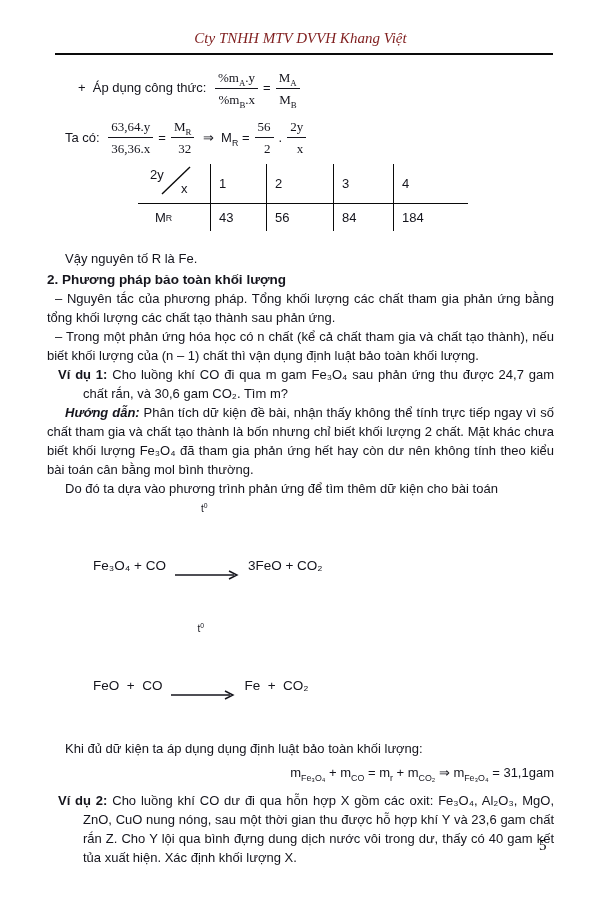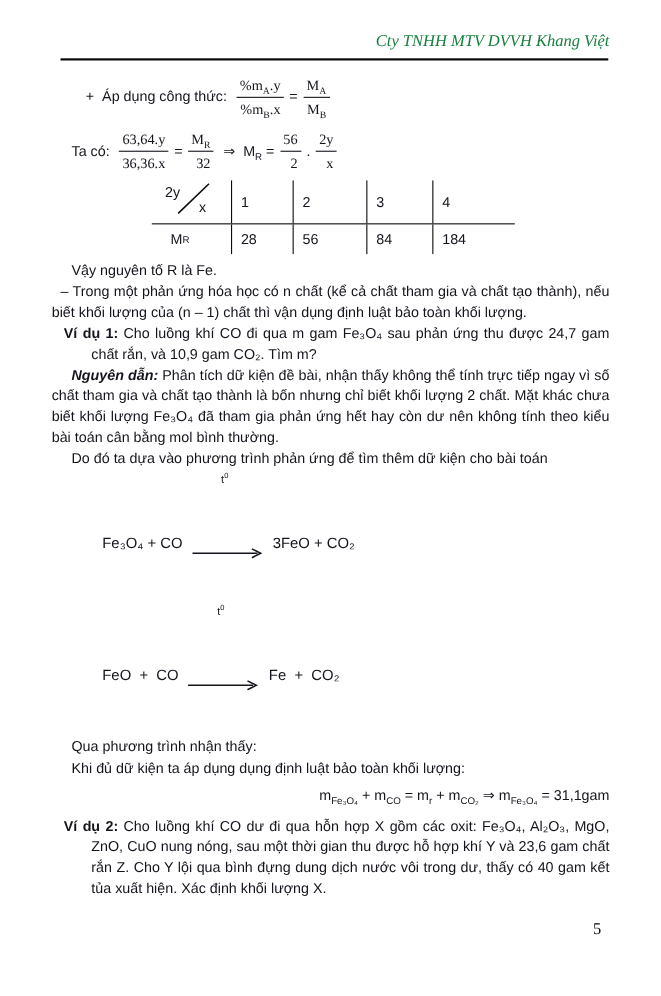"Cty TNHH MTV DVVH Khang" .hdr { color: #15803d -> #7f1d1d; text-align: right -> center }
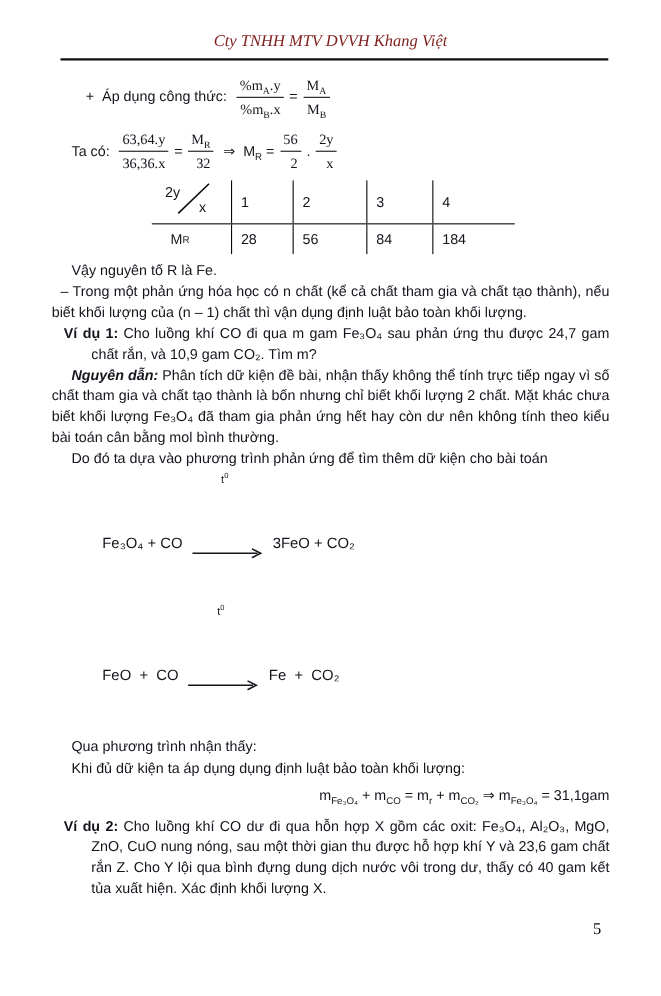"28" div.tcell { text: 28 -> 43 }
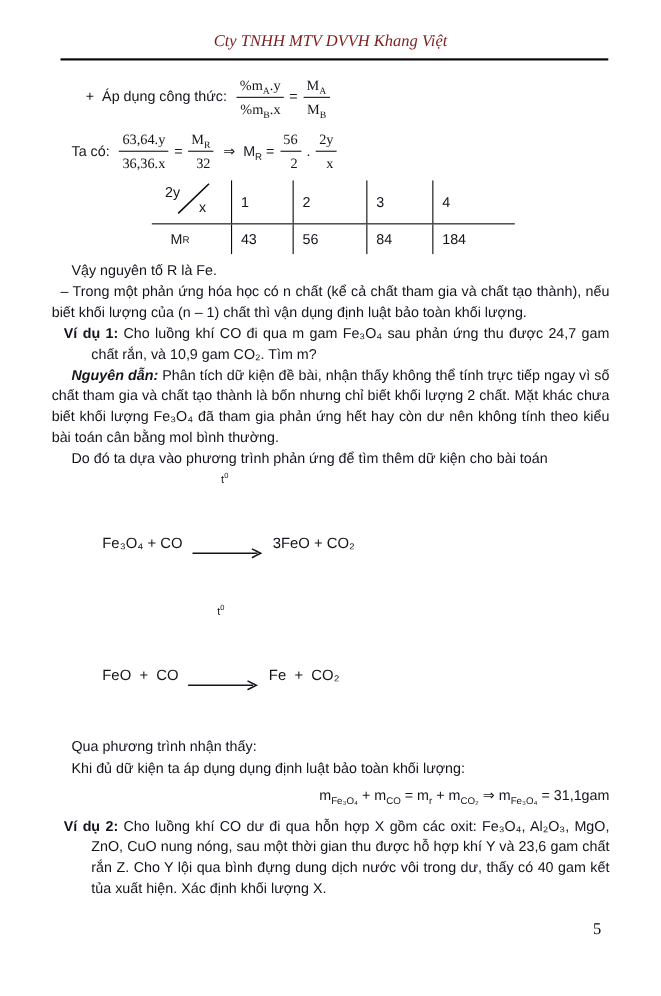"Vậy nguyên tố R là" .concl { margin-top: 5px -> 18px }
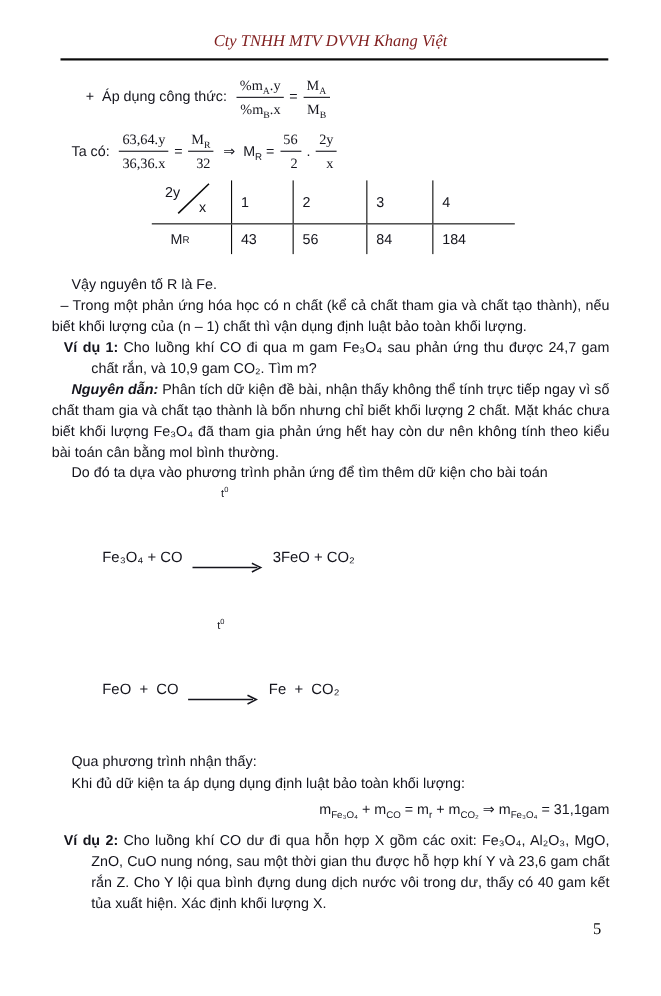"2. Phương pháp bảo toàn" p.h2 { html: none -> <p>2. Phương pháp bảo toàn khối lượng</p> }
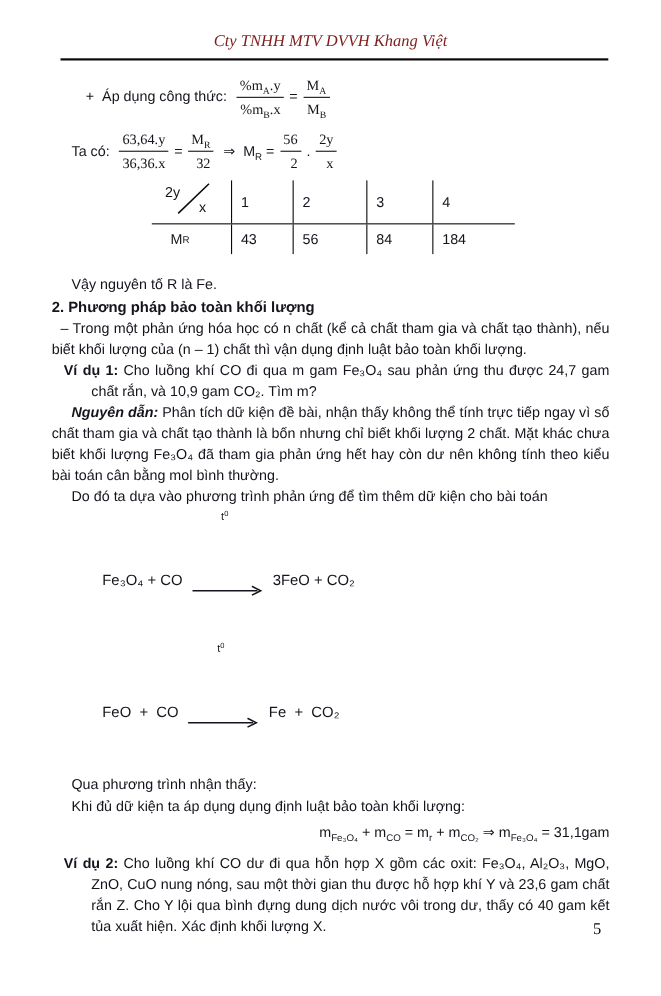"– Nguyên tắc của phương" p.jus { html: none -> <p>– Nguyên tắc của phương pháp. Tổng khối lượng các chất tham gia phản ứng bằng tổng khối lượng các chất tạo thành sau phản ứng.</p> }
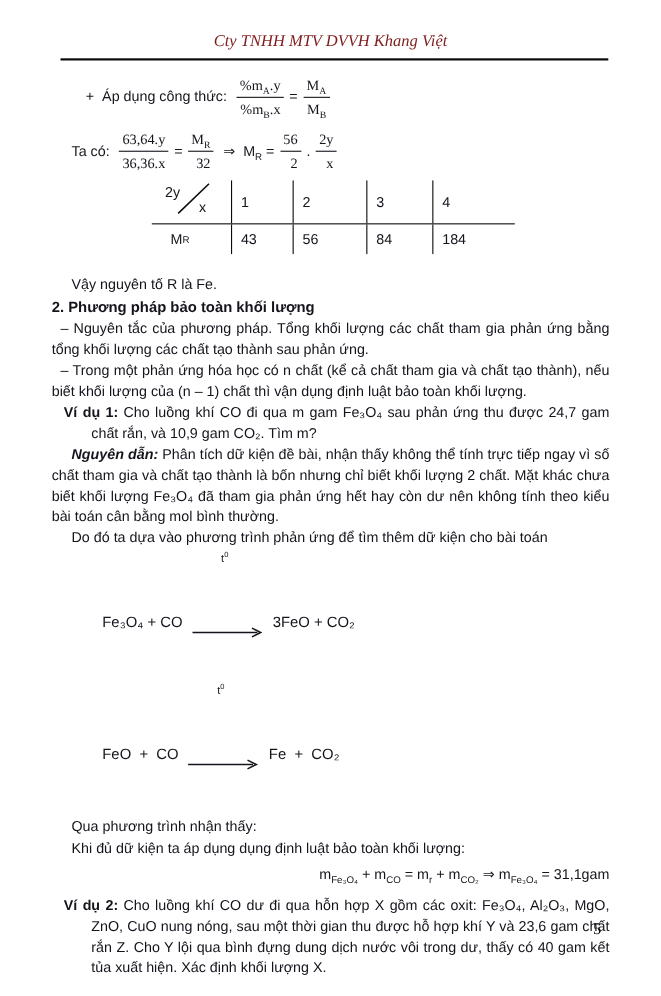"Cho luồng khí CO đi" span { text: 10,9 -> 30,6 }
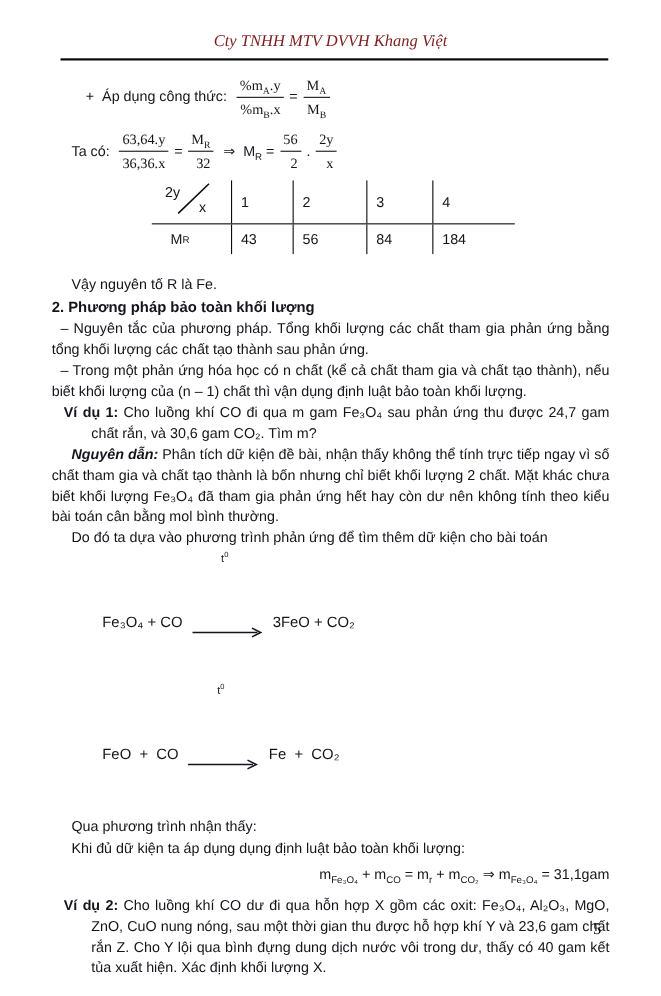"Nguyên dẫn:" span.bi { text: Nguyên -> Hướng }
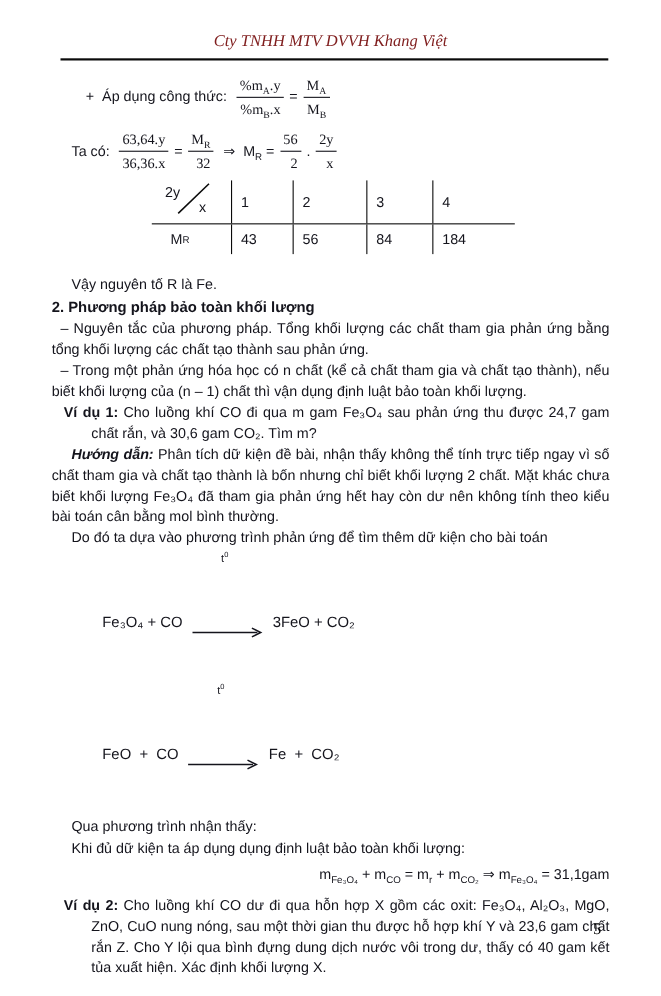"Qua phương trình nhận thấy:" p.obs { html: <p>Qua phương trình nhận thấy:</p> -> none }
